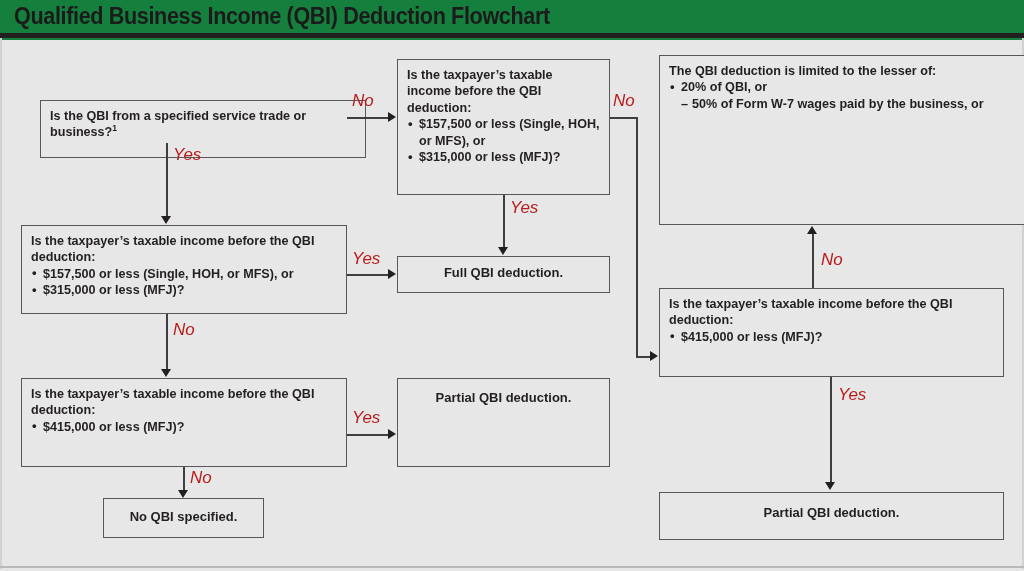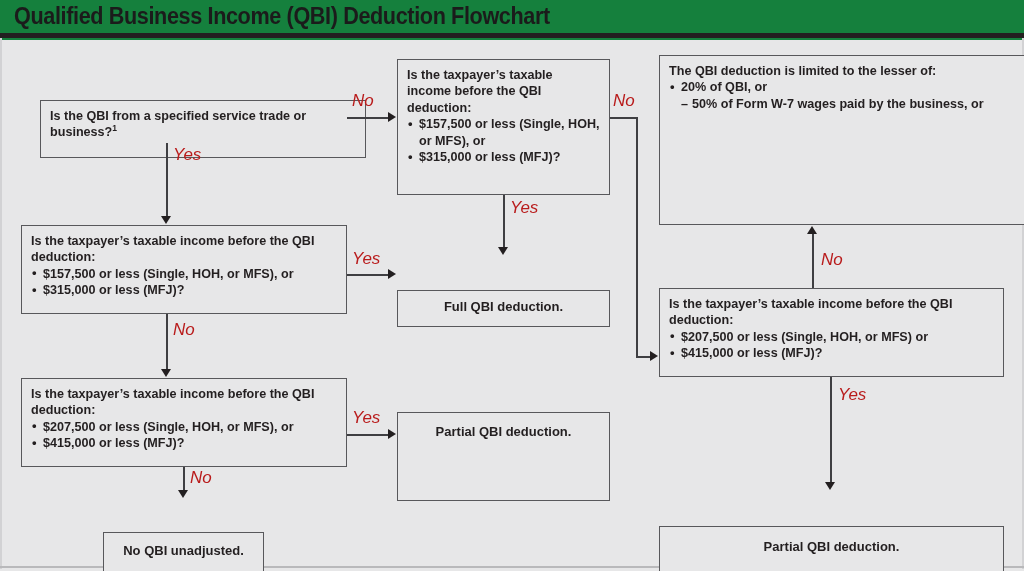"Full QBI deduction." .result { margin-top: 34px -> none }
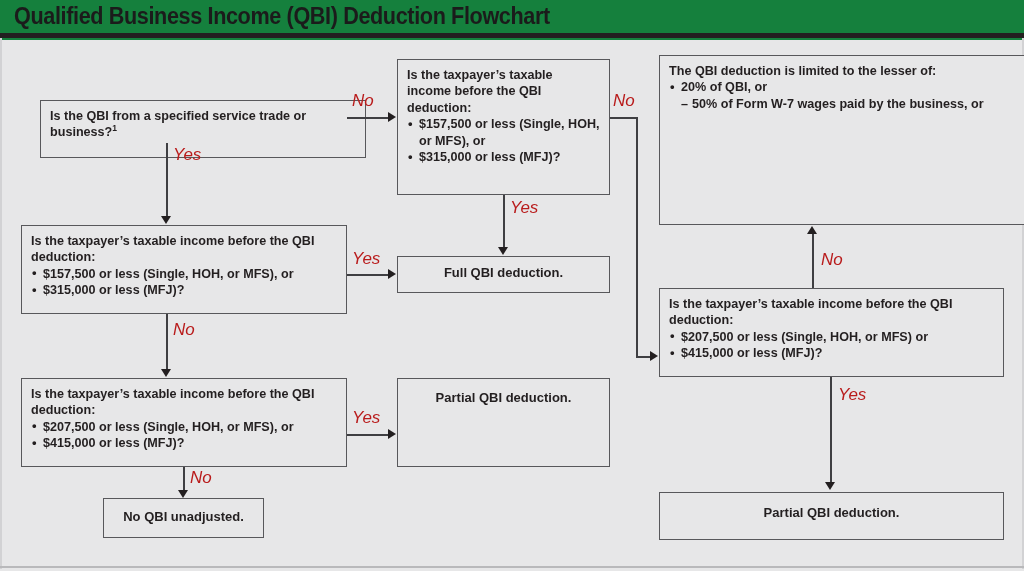"$207,500 or less (Single, HOH, or MFS)" li { html: <li>$207,500 or less (Single, HOH, or MFS) or</li> -> none }
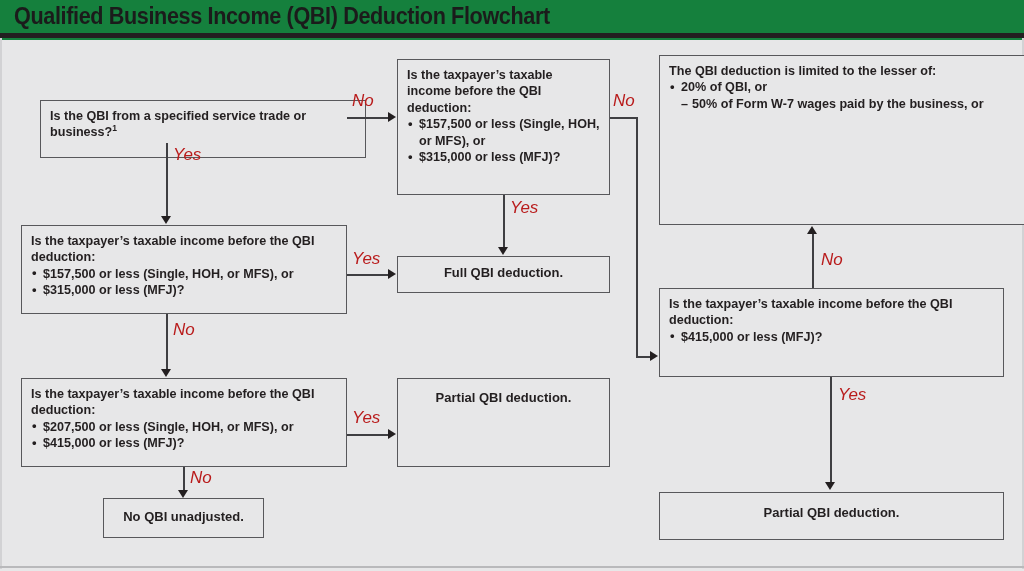"$207,500 or less (Single, HOH," li { html: <li>$207,500 or less (Single, HOH, or MFS), or</li> -> none }
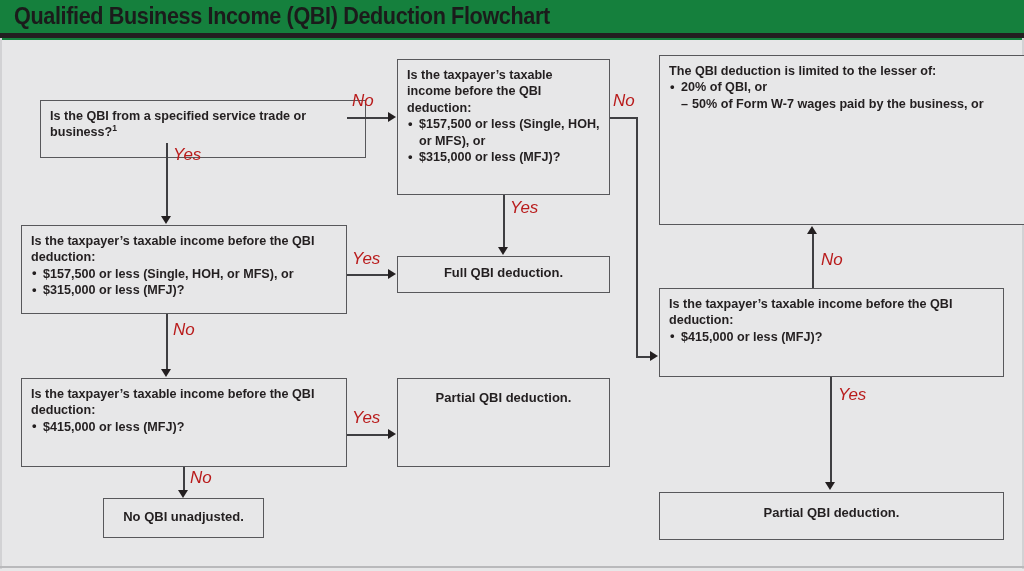"No QBI unadjusted." p { text: unadjusted -> specified }
